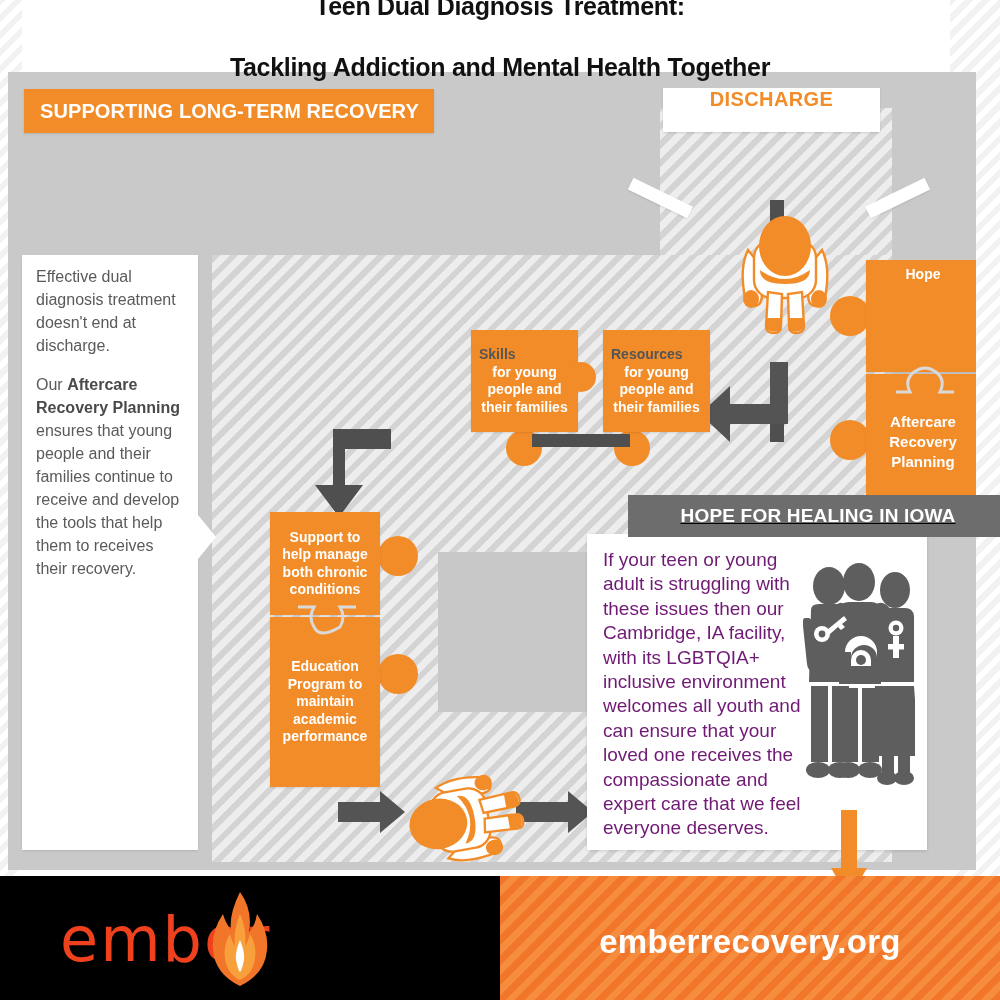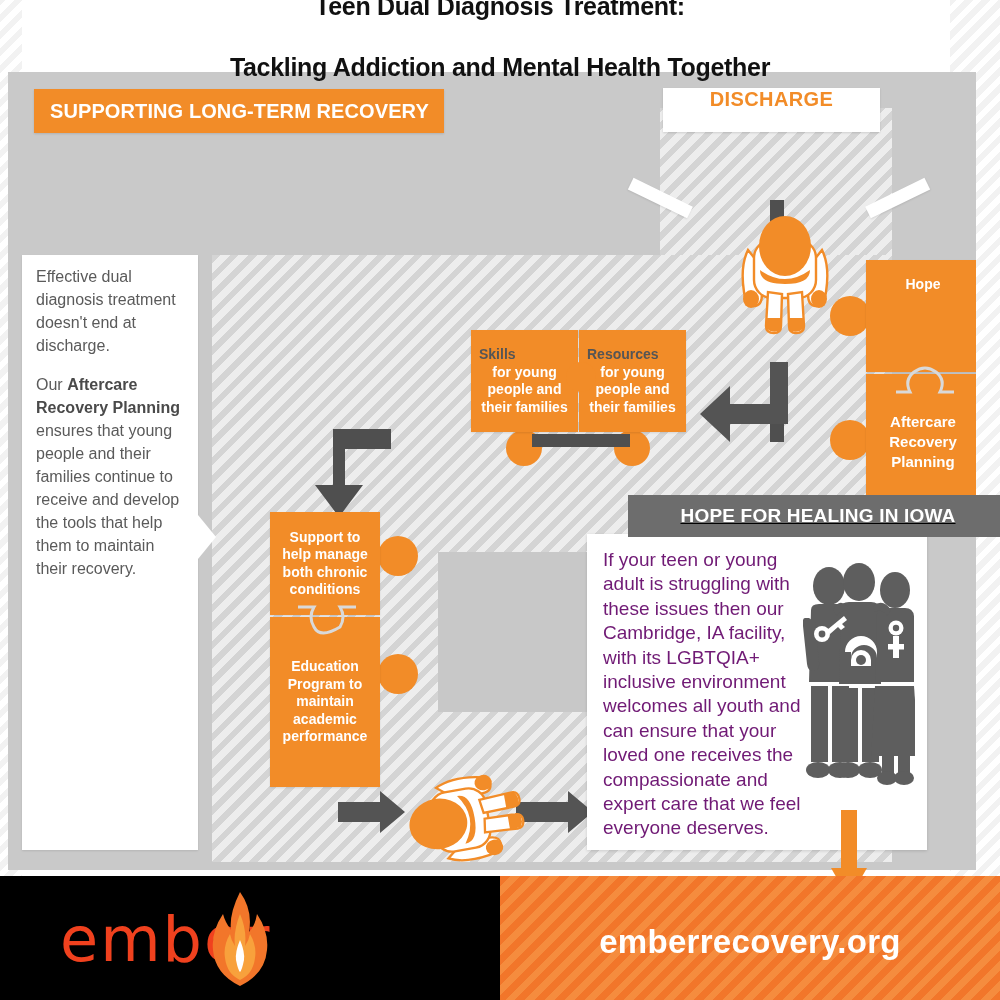"SUPPORTING LONG-TERM RECOVERY" #banner { left: 34px -> 24px }
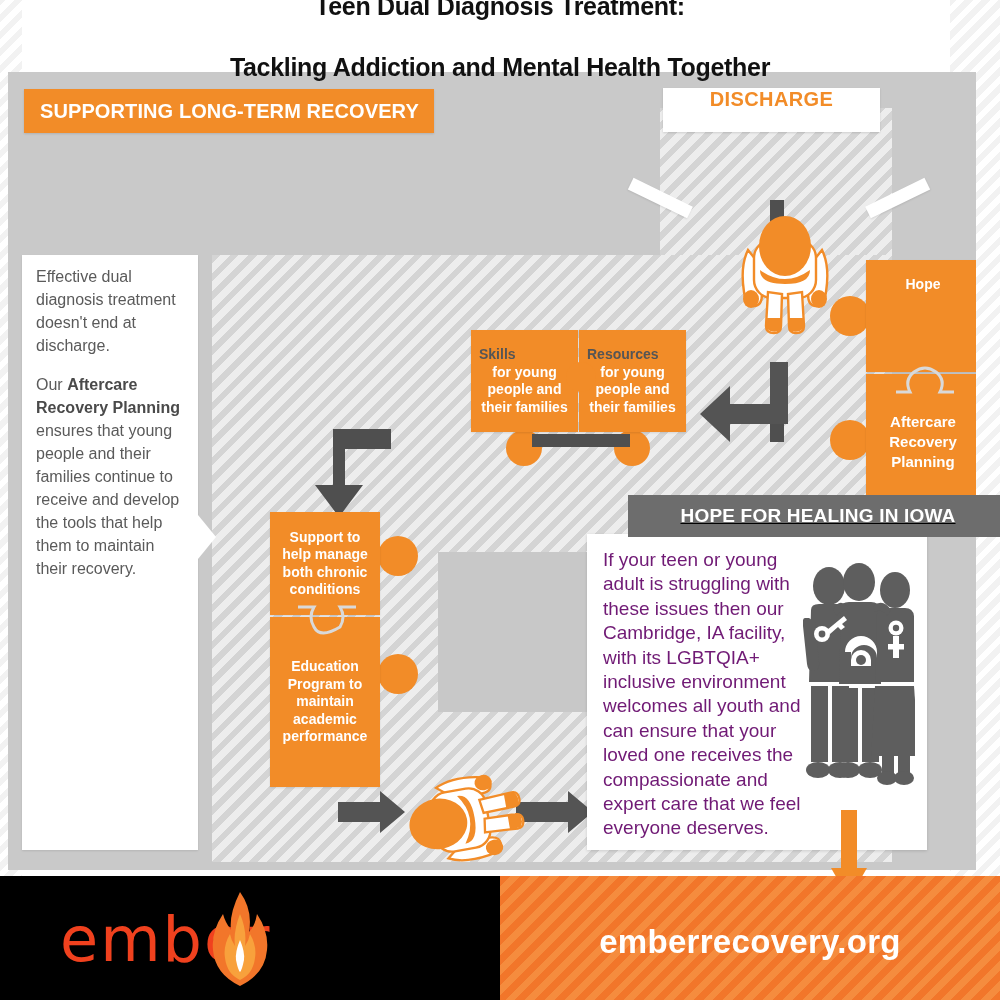"Hope" div.pz-label { padding-top: 16px -> 6px }
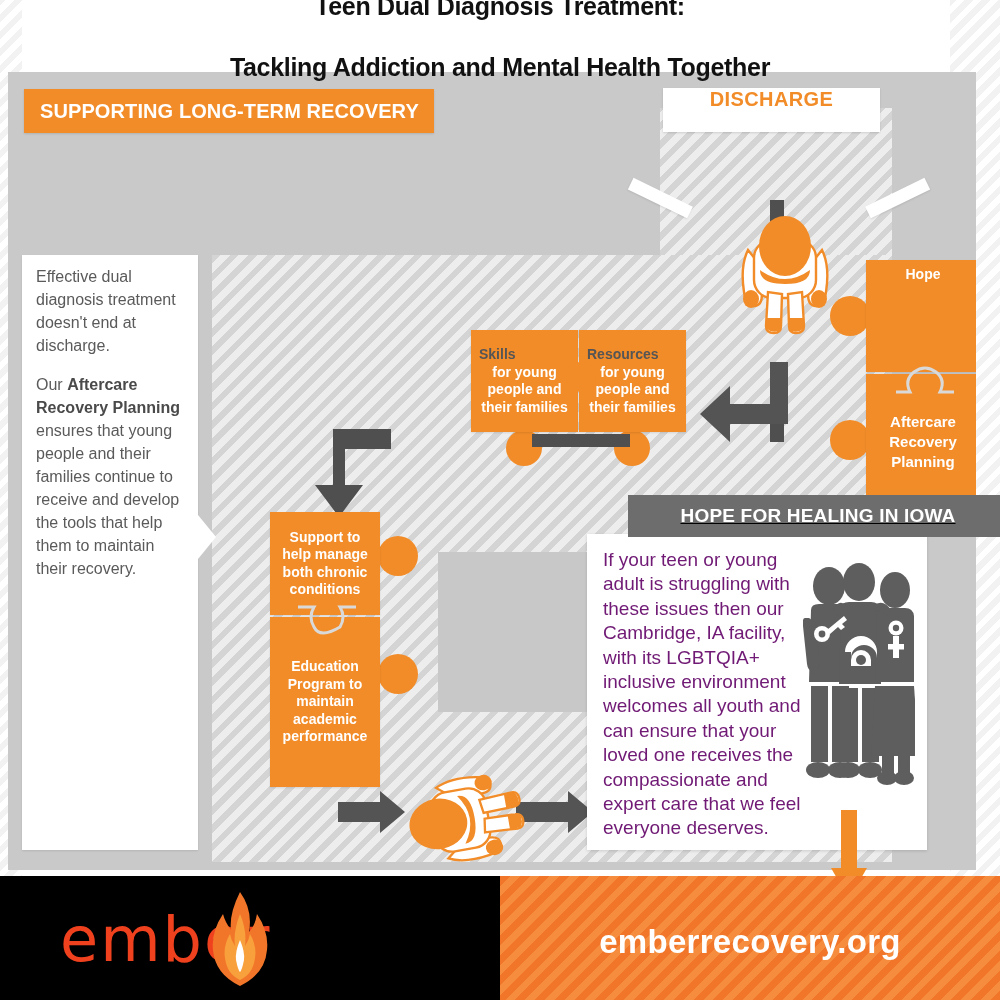"Resources" #pz-resources { left: 571px -> 595px }
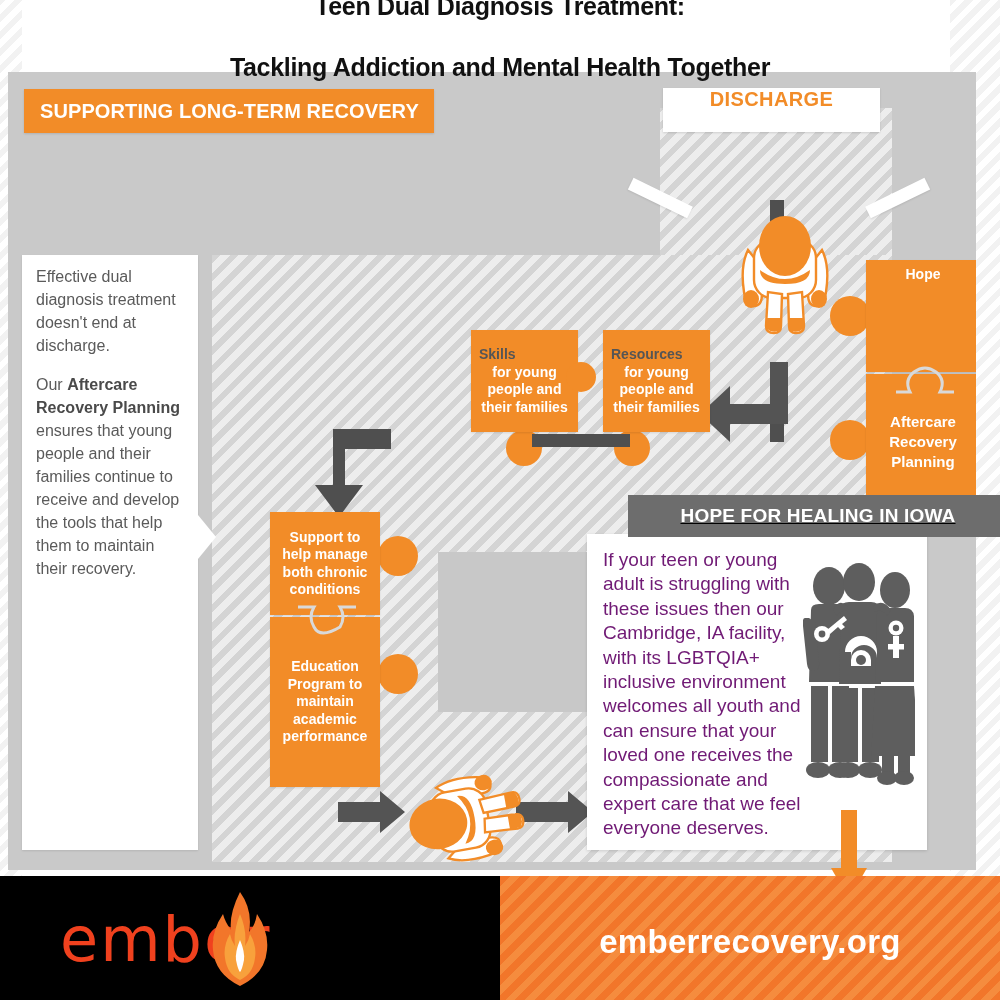"ensures that young people and" span { text: maintain -> receives }
